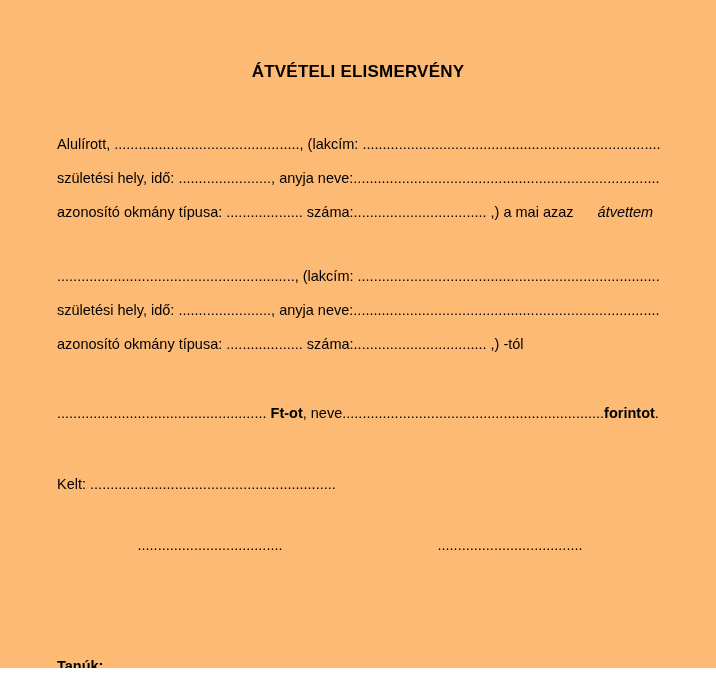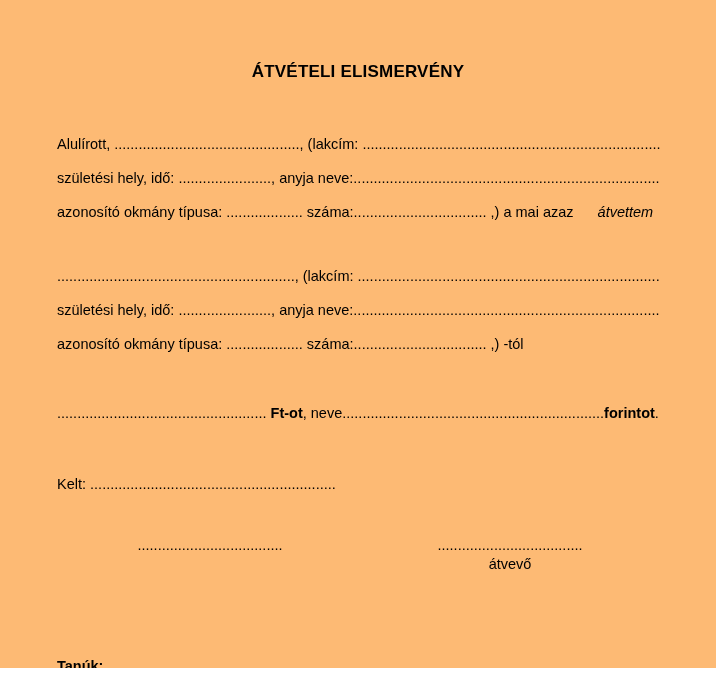"átvevő" div { html: <div>átvevő</div> -> none }
